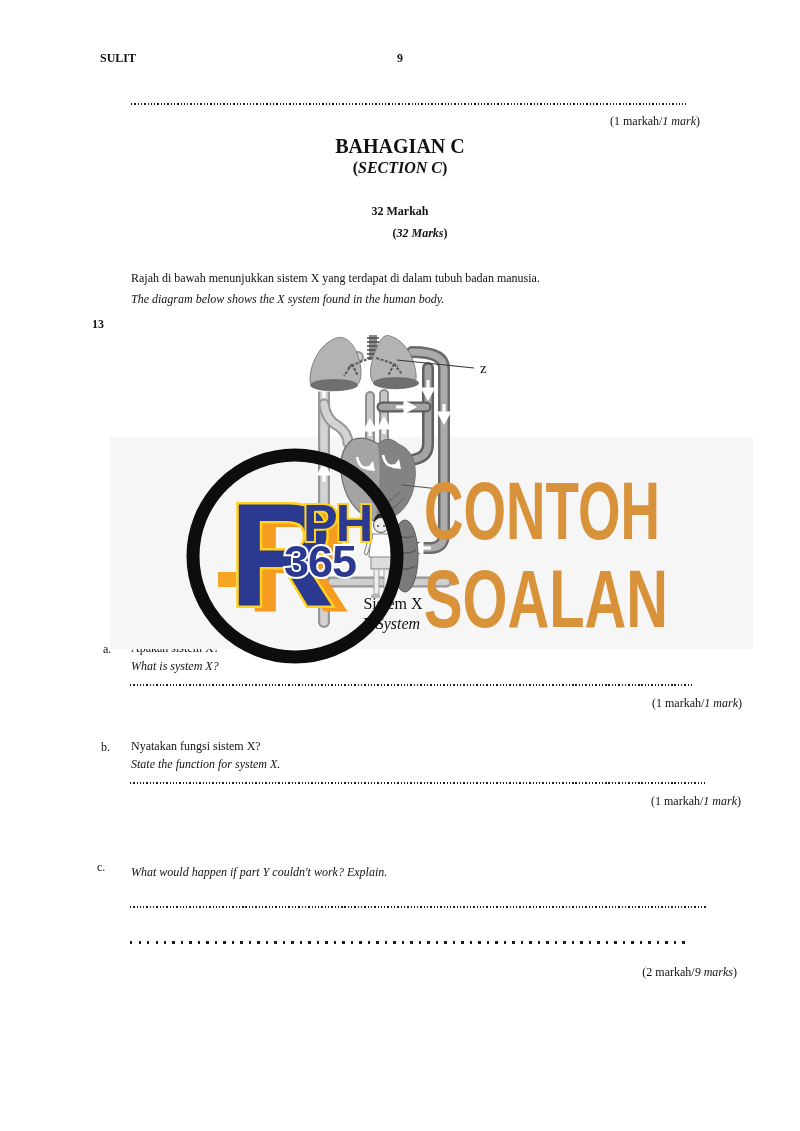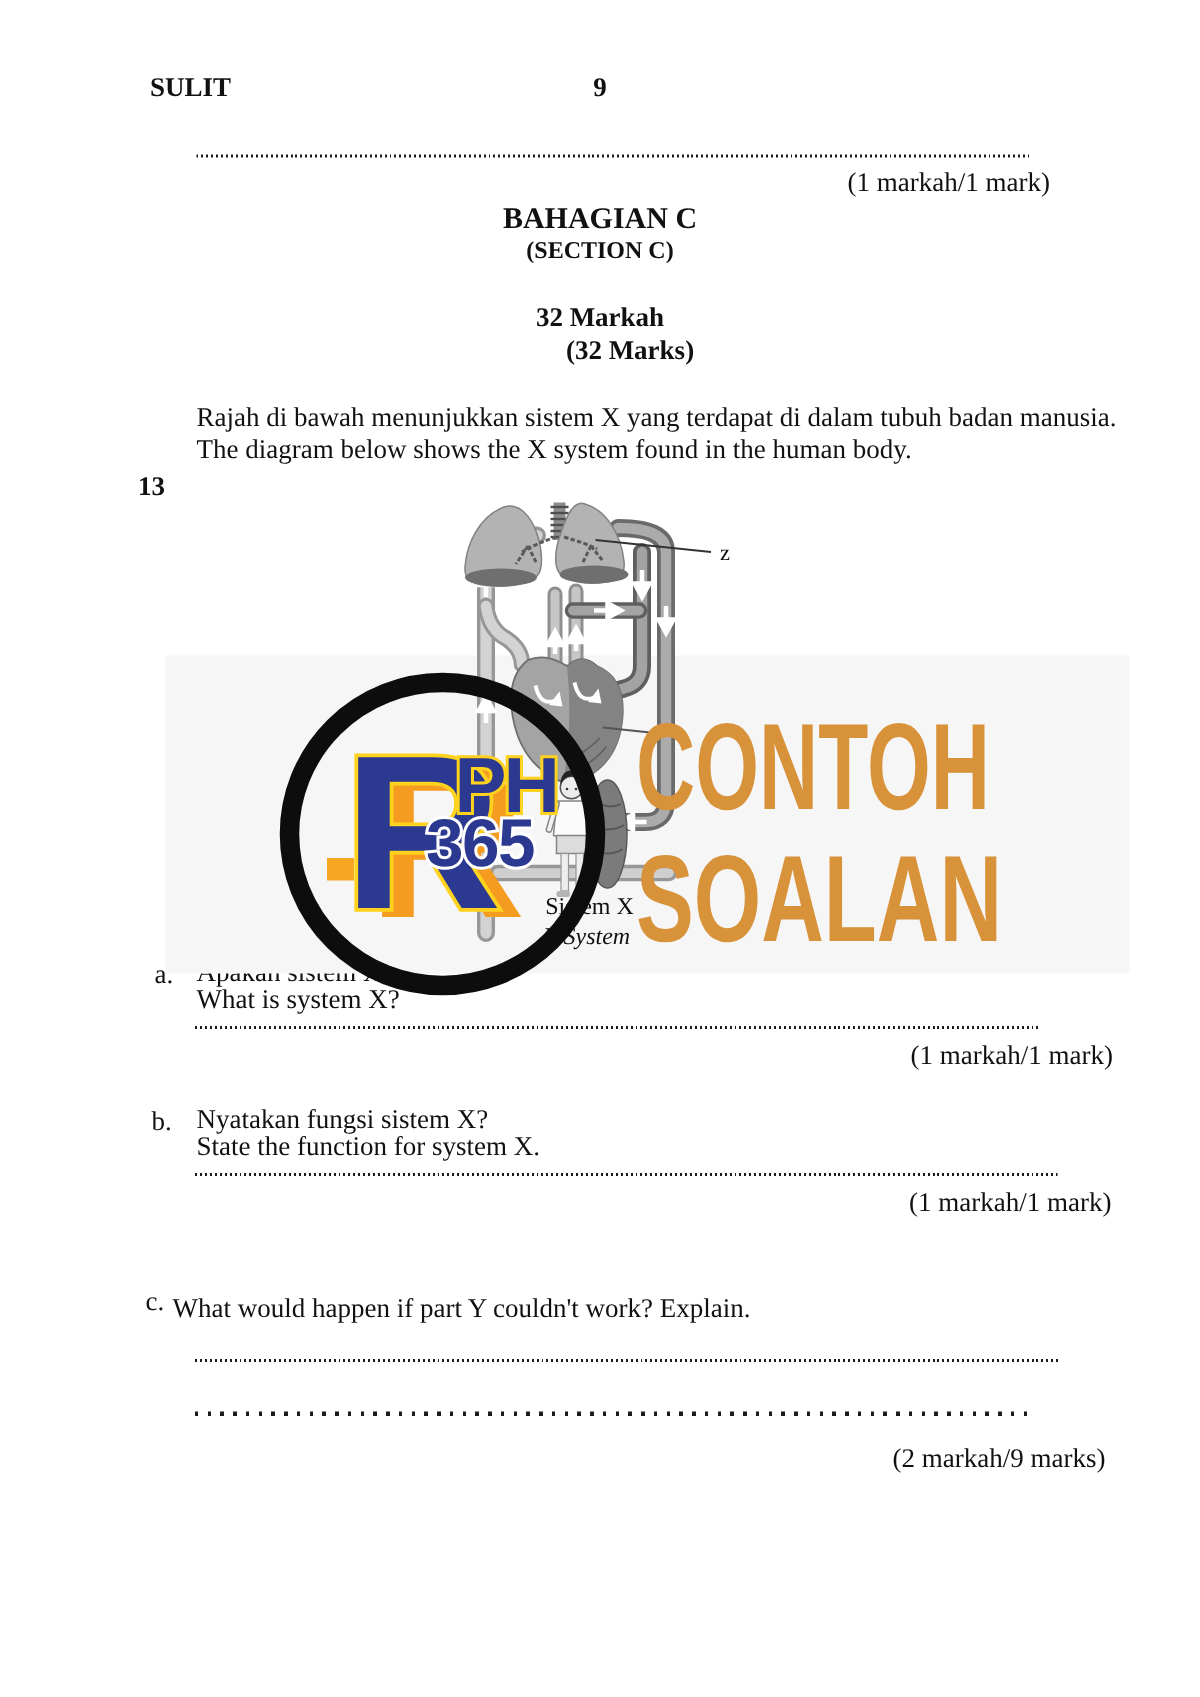"SULIT" .t { font-size: 18px -> 12px }
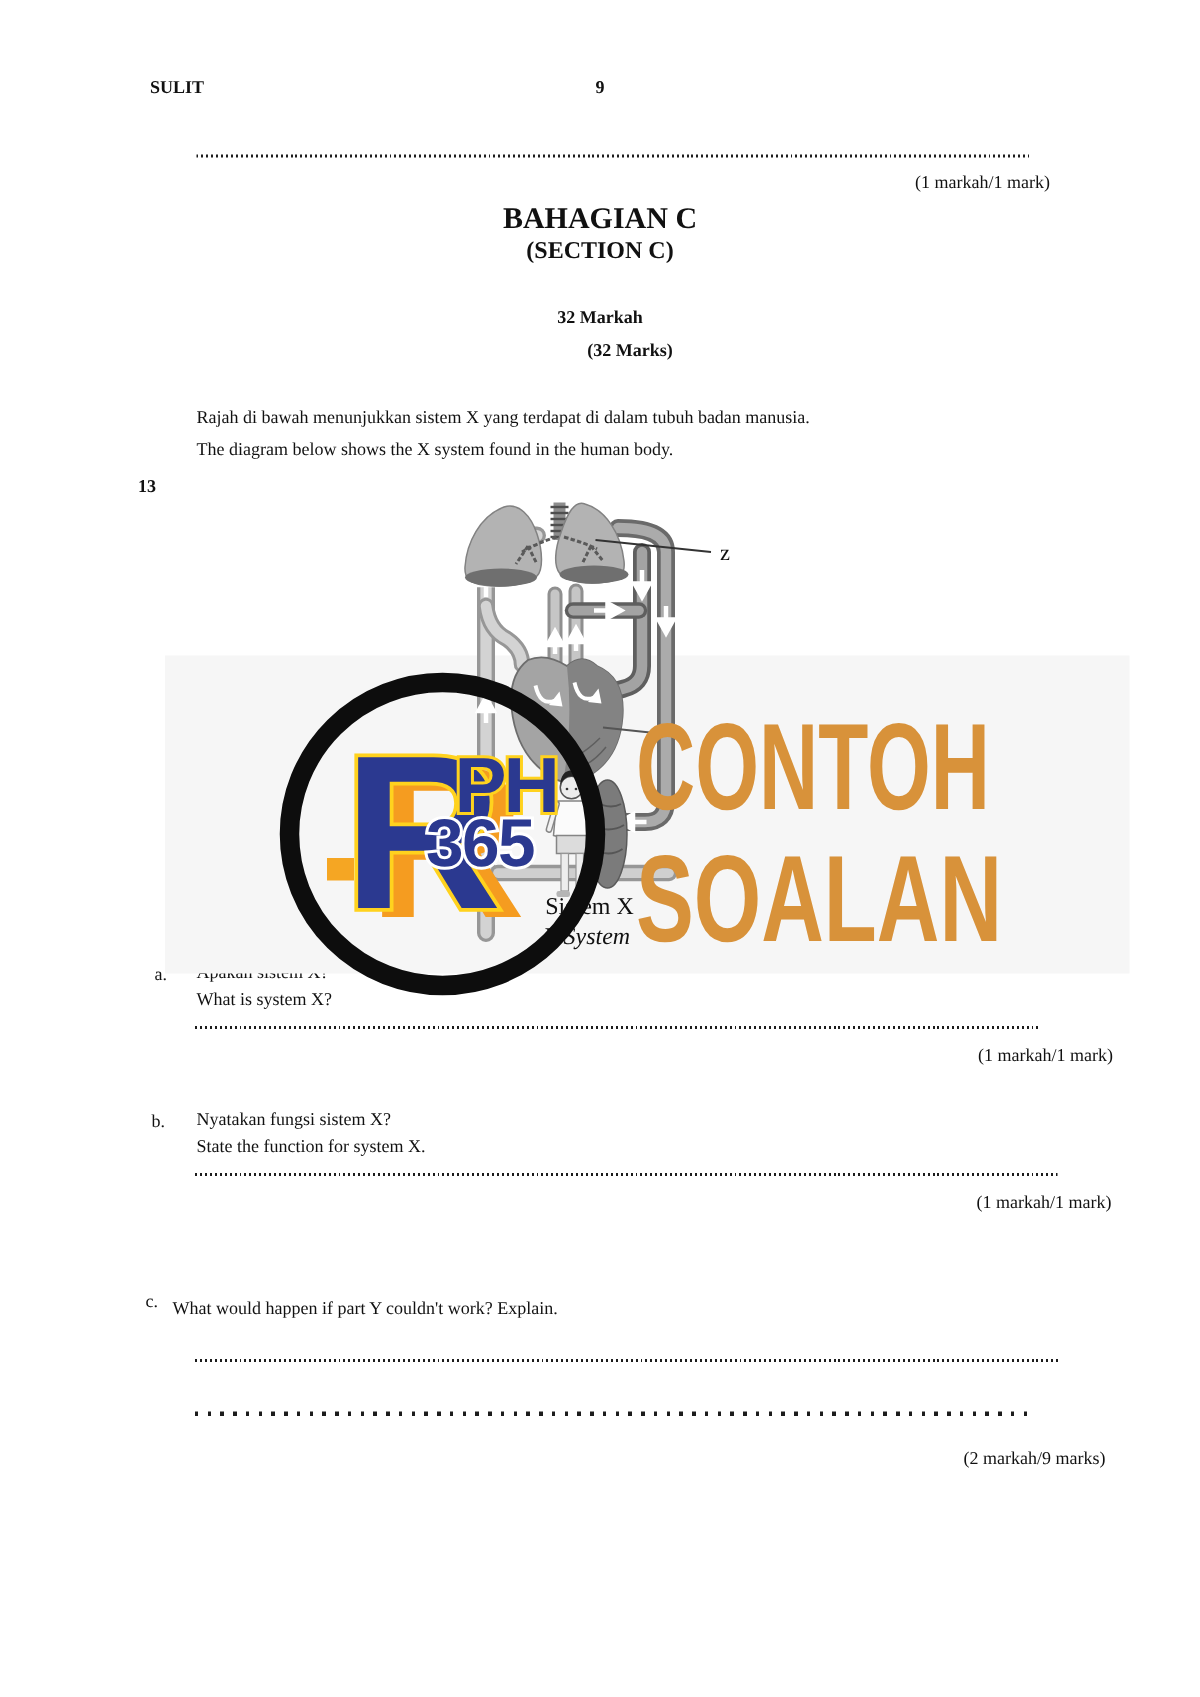"1 mark" .i { font-style: none -> italic }
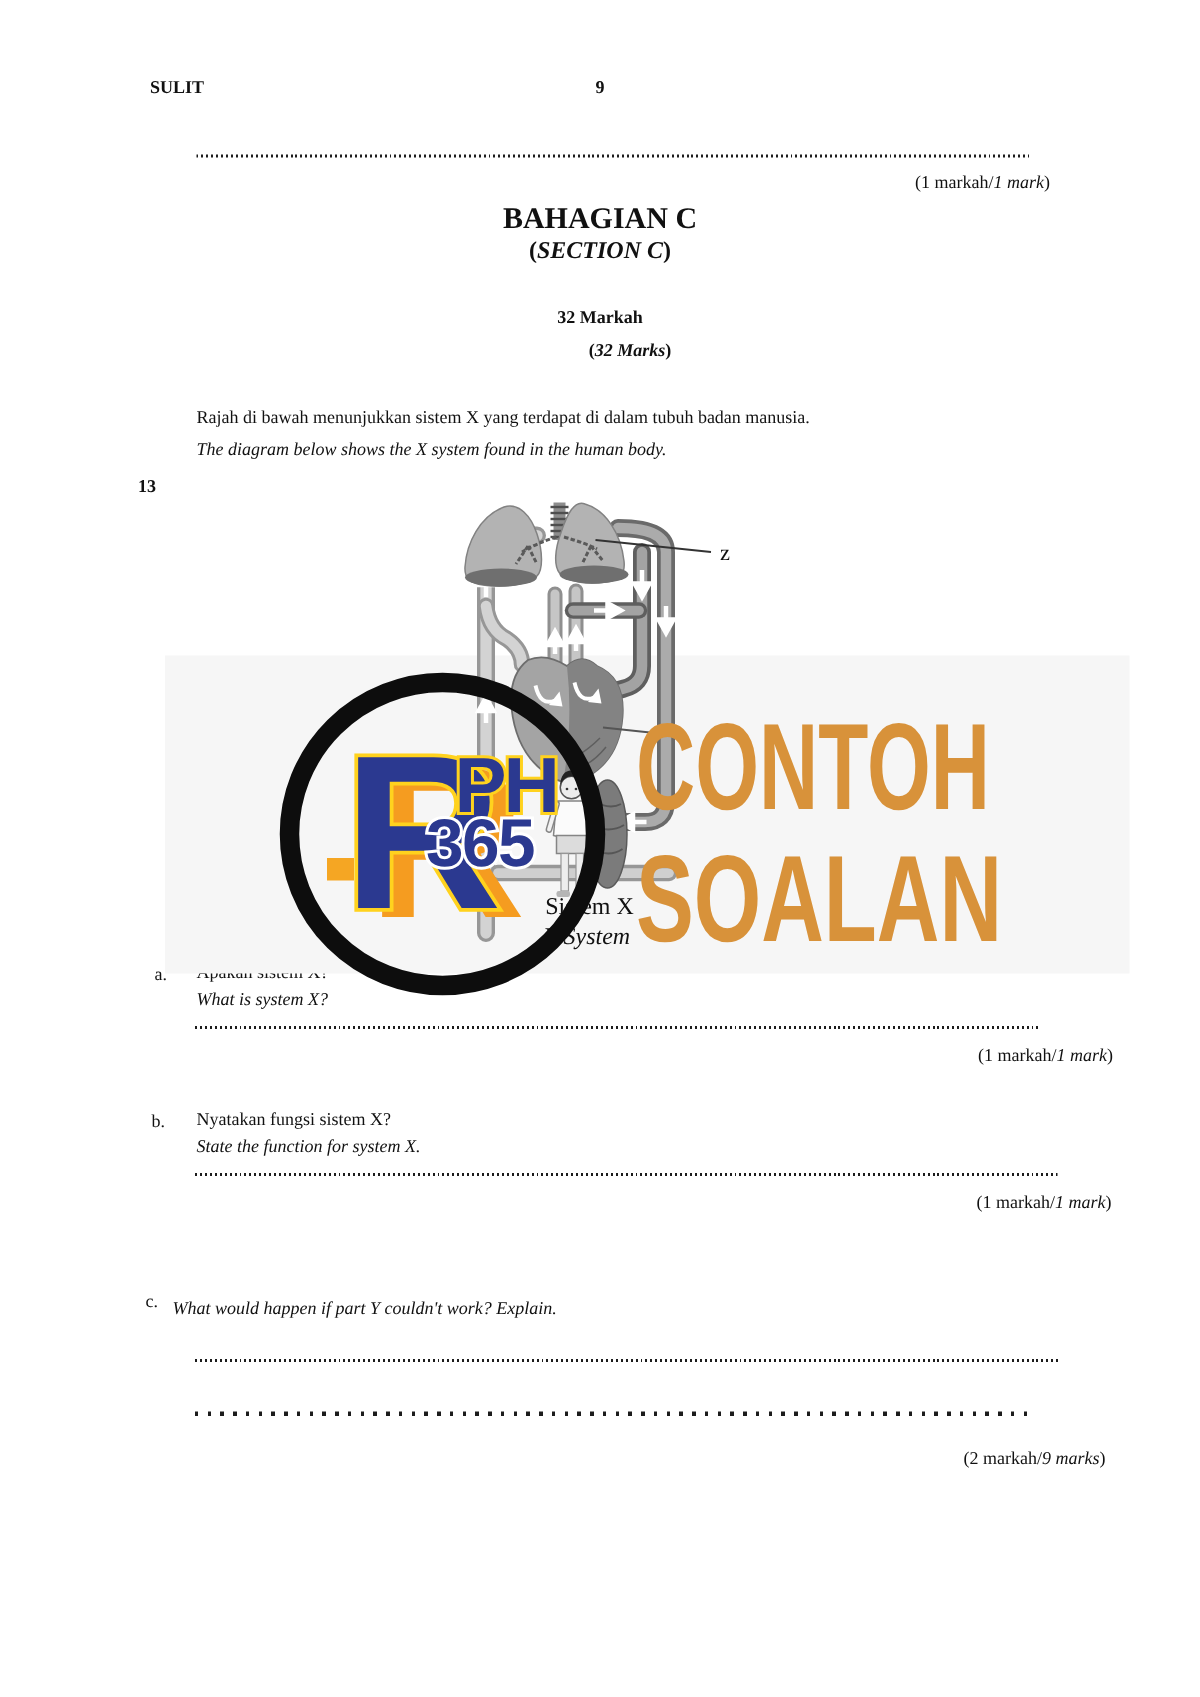"What would happen if part" div.abs { left: 115px -> 131px }
